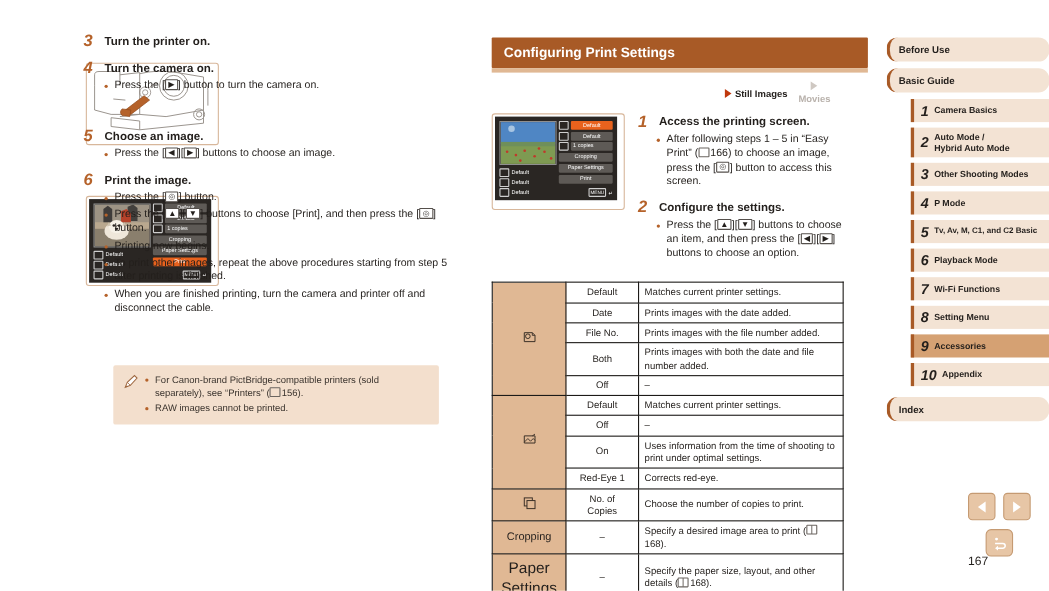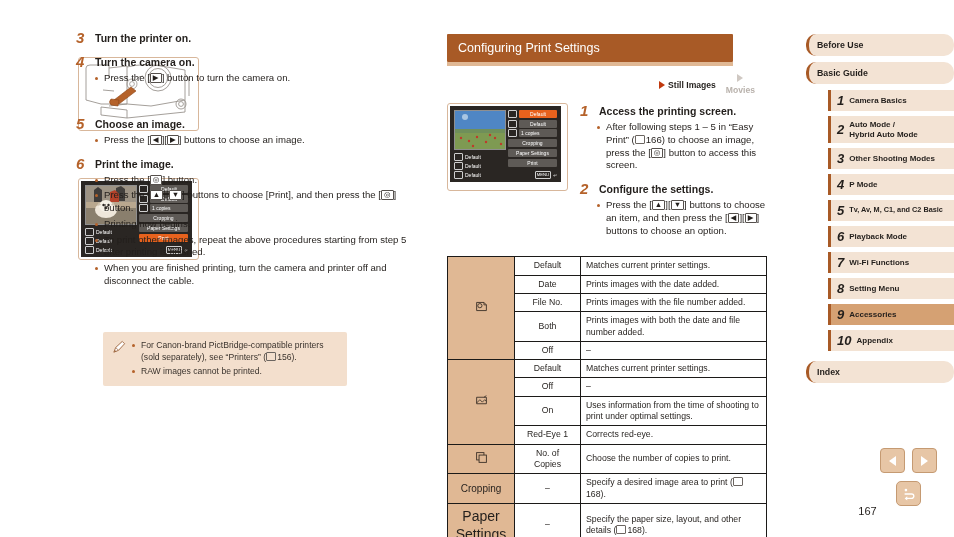"Configuring Print Settings" #section-header { font-weight: normal -> bold; width: 286px -> 342px }
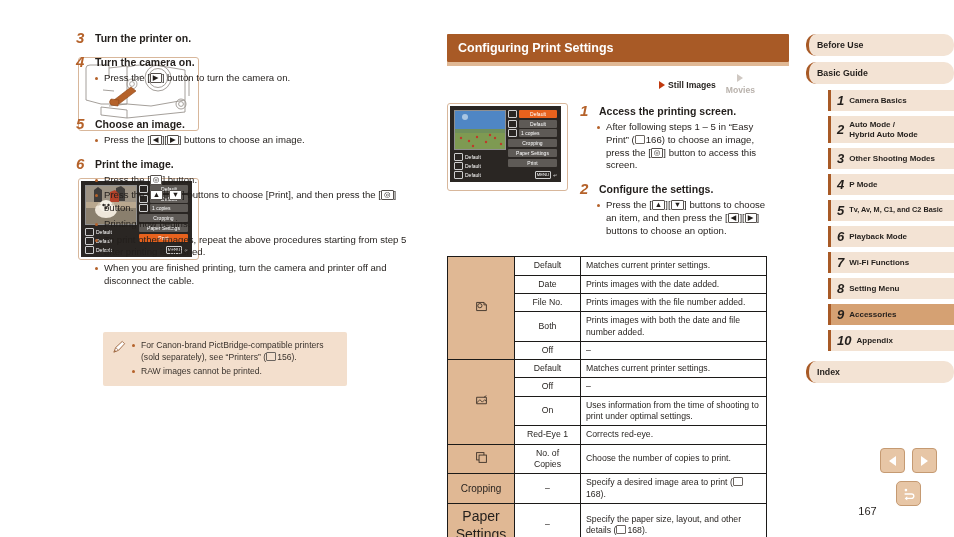"For Canon-brand PictBridge-compatible" #note-box { width: 244px -> 296px }
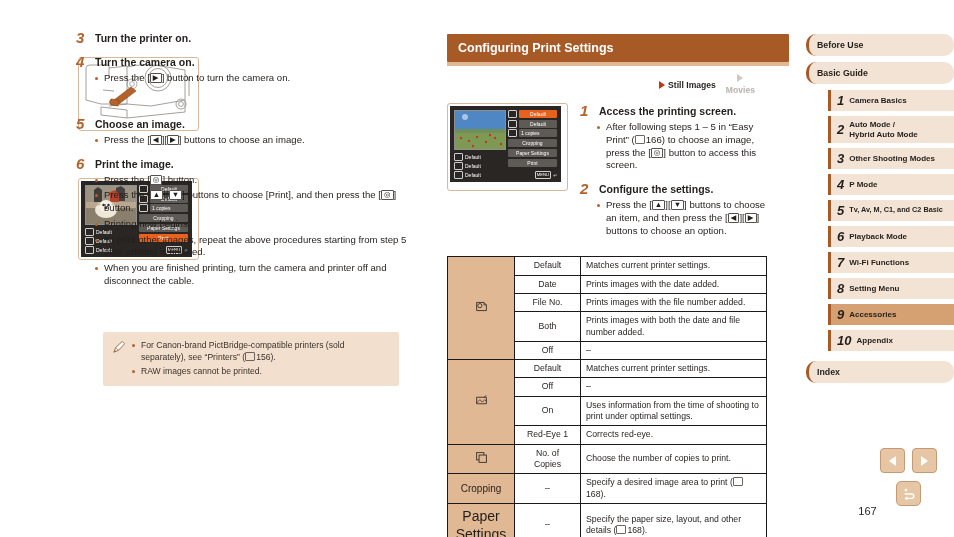"167" #page-number { left: 845px -> 880px; text-align: center -> left }
